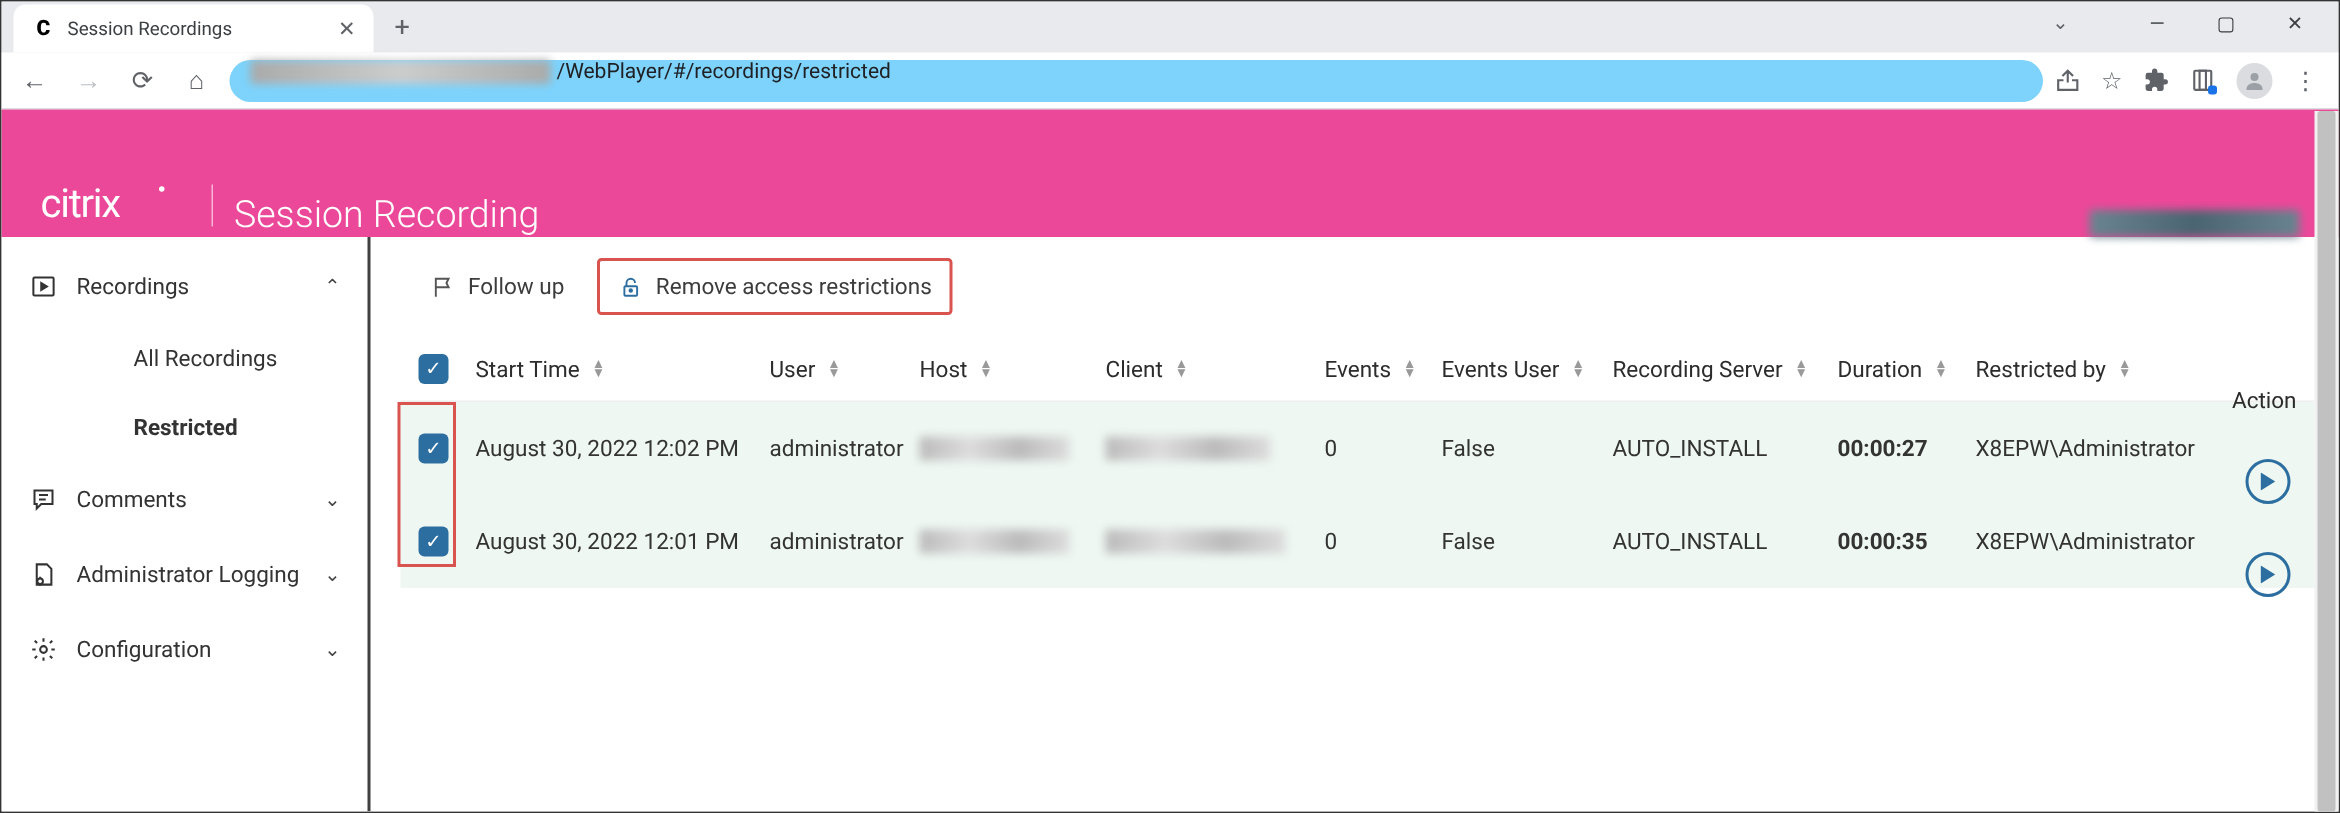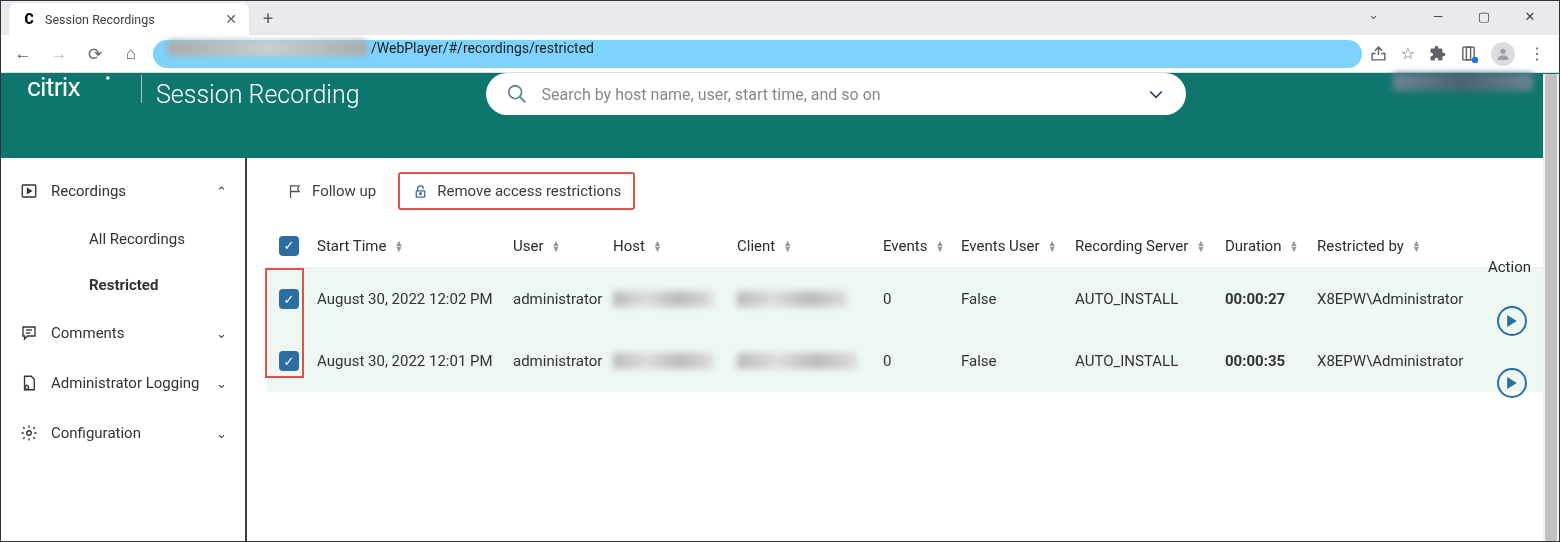"citrix" .app-header { align-items: flex-start -> flex-end; background: #0f766e -> #ec4899 }
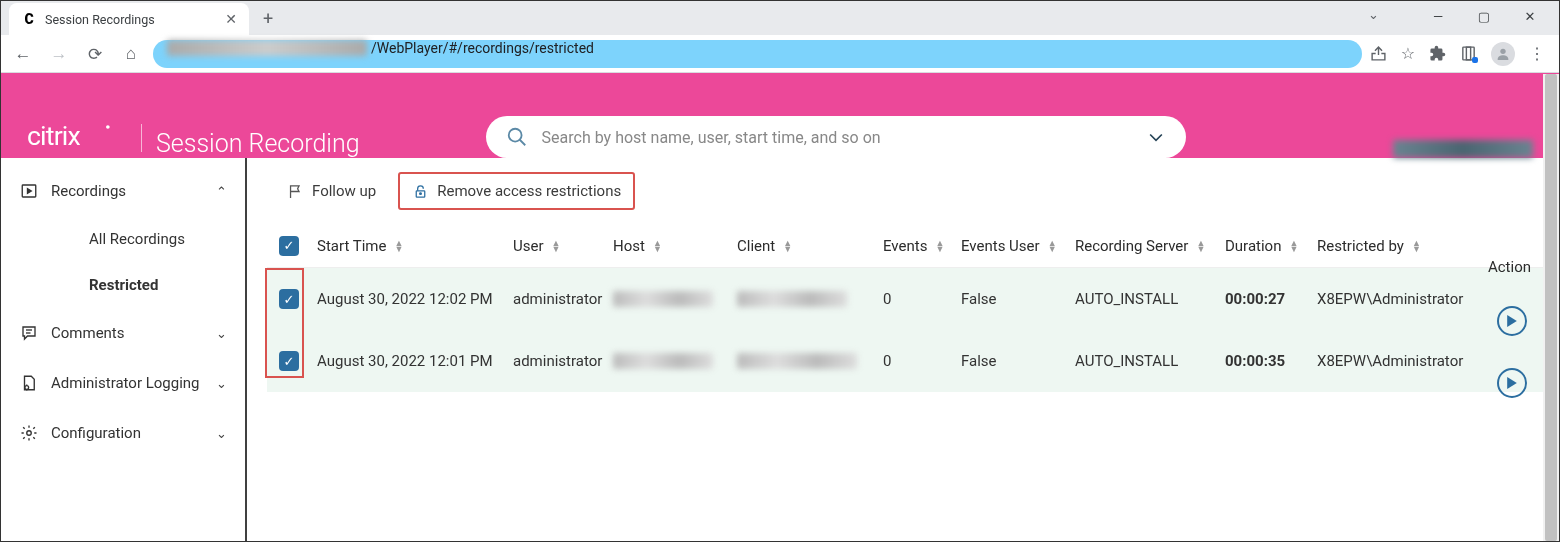"Search by host name, user," div.search-wrap { html: <div> <div> <span> <svg> <circle></circle> <line></line> </svg> </span> <input> <span> <svg> <polyline></polyline> </svg> </span> </div> </div> -> none }
